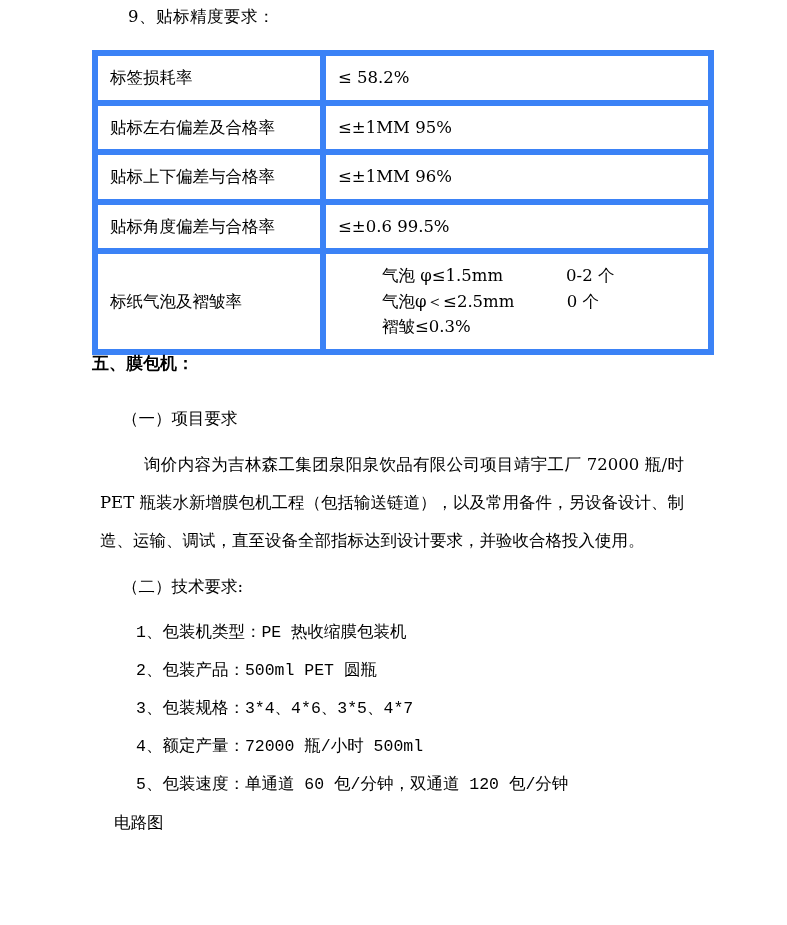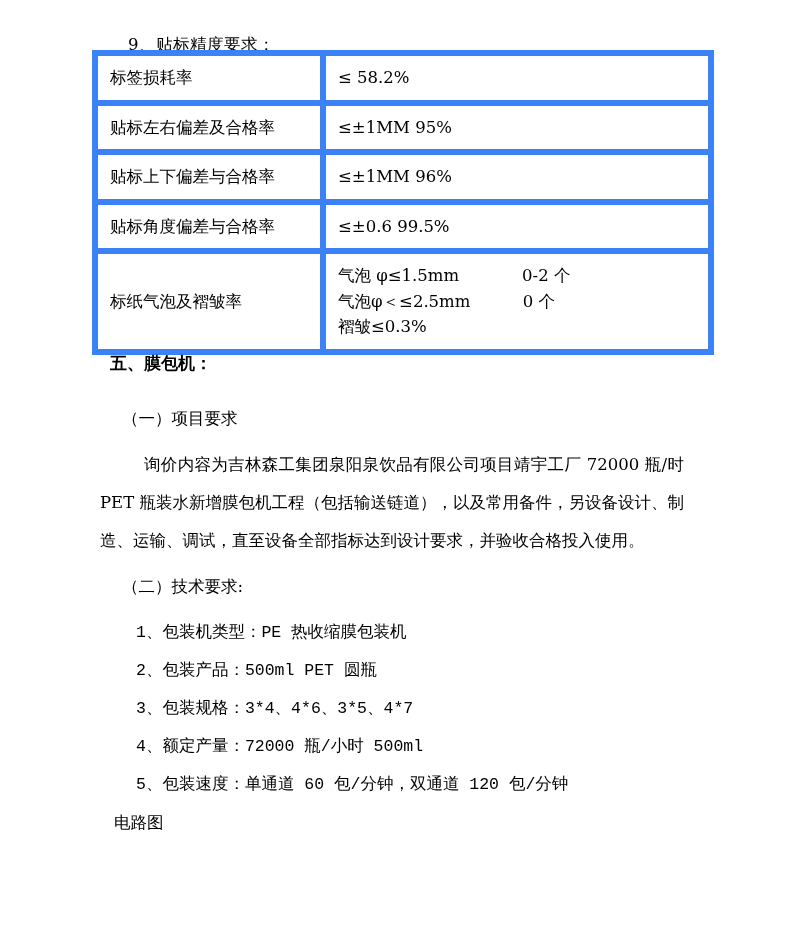"9、贴标精度要求：" .heading-line { margin-top: 28px -> none }
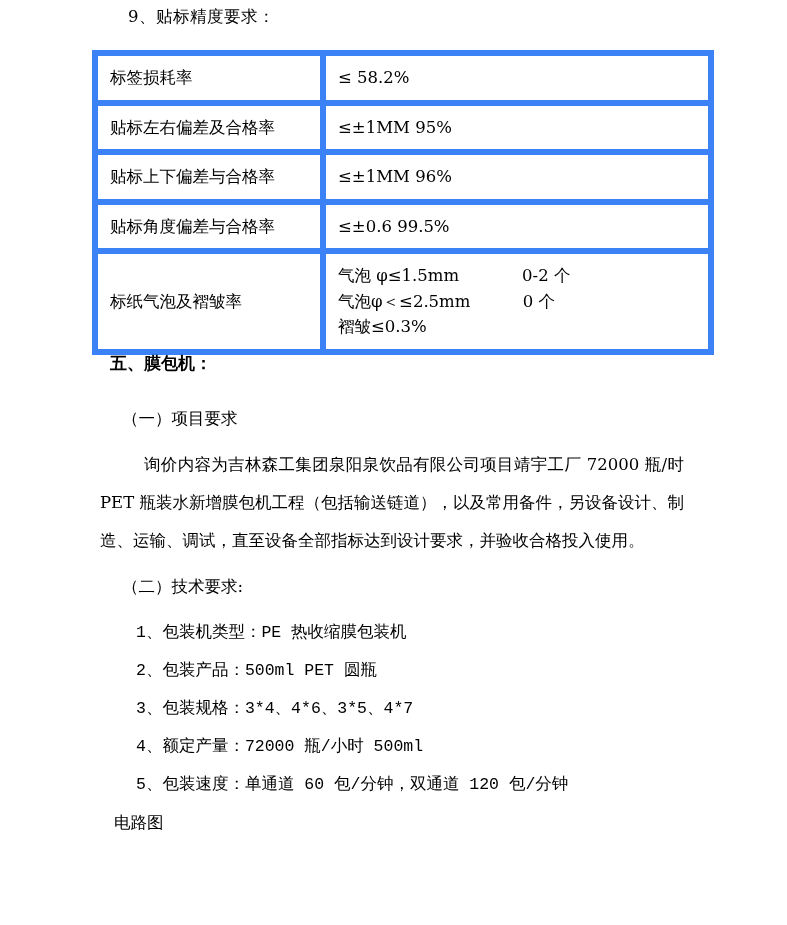"气泡 φ≤1.5mm 0-2 个" td.multi .ln { margin-left: none -> 44px }
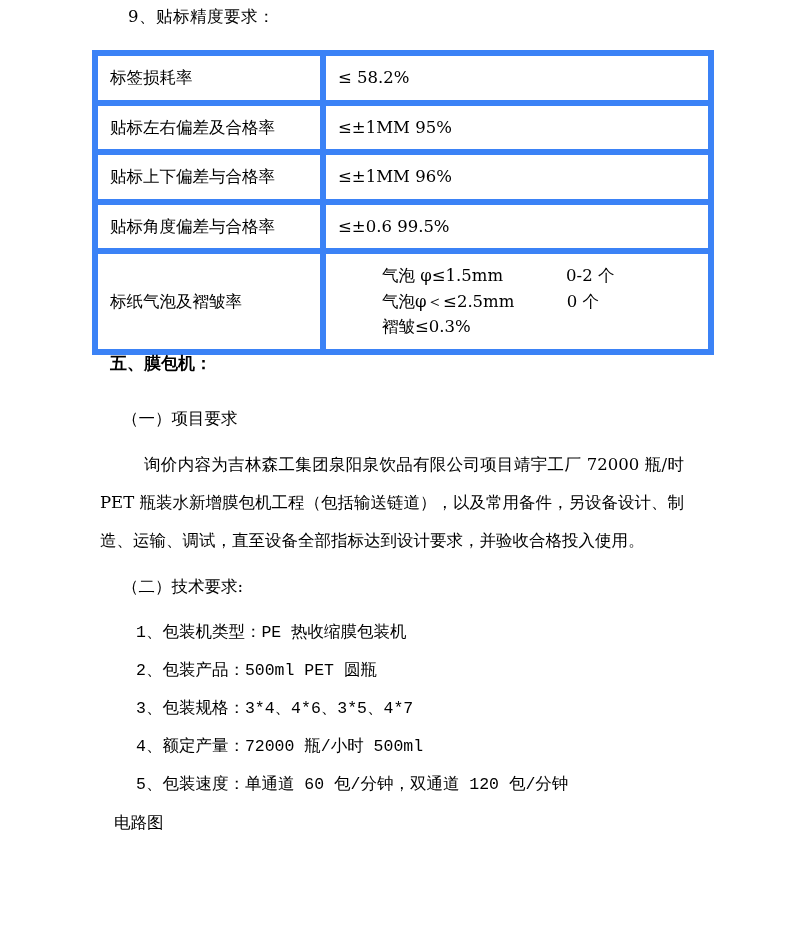"五、膜包机：" .sec-title { left: 110px -> 92px }
